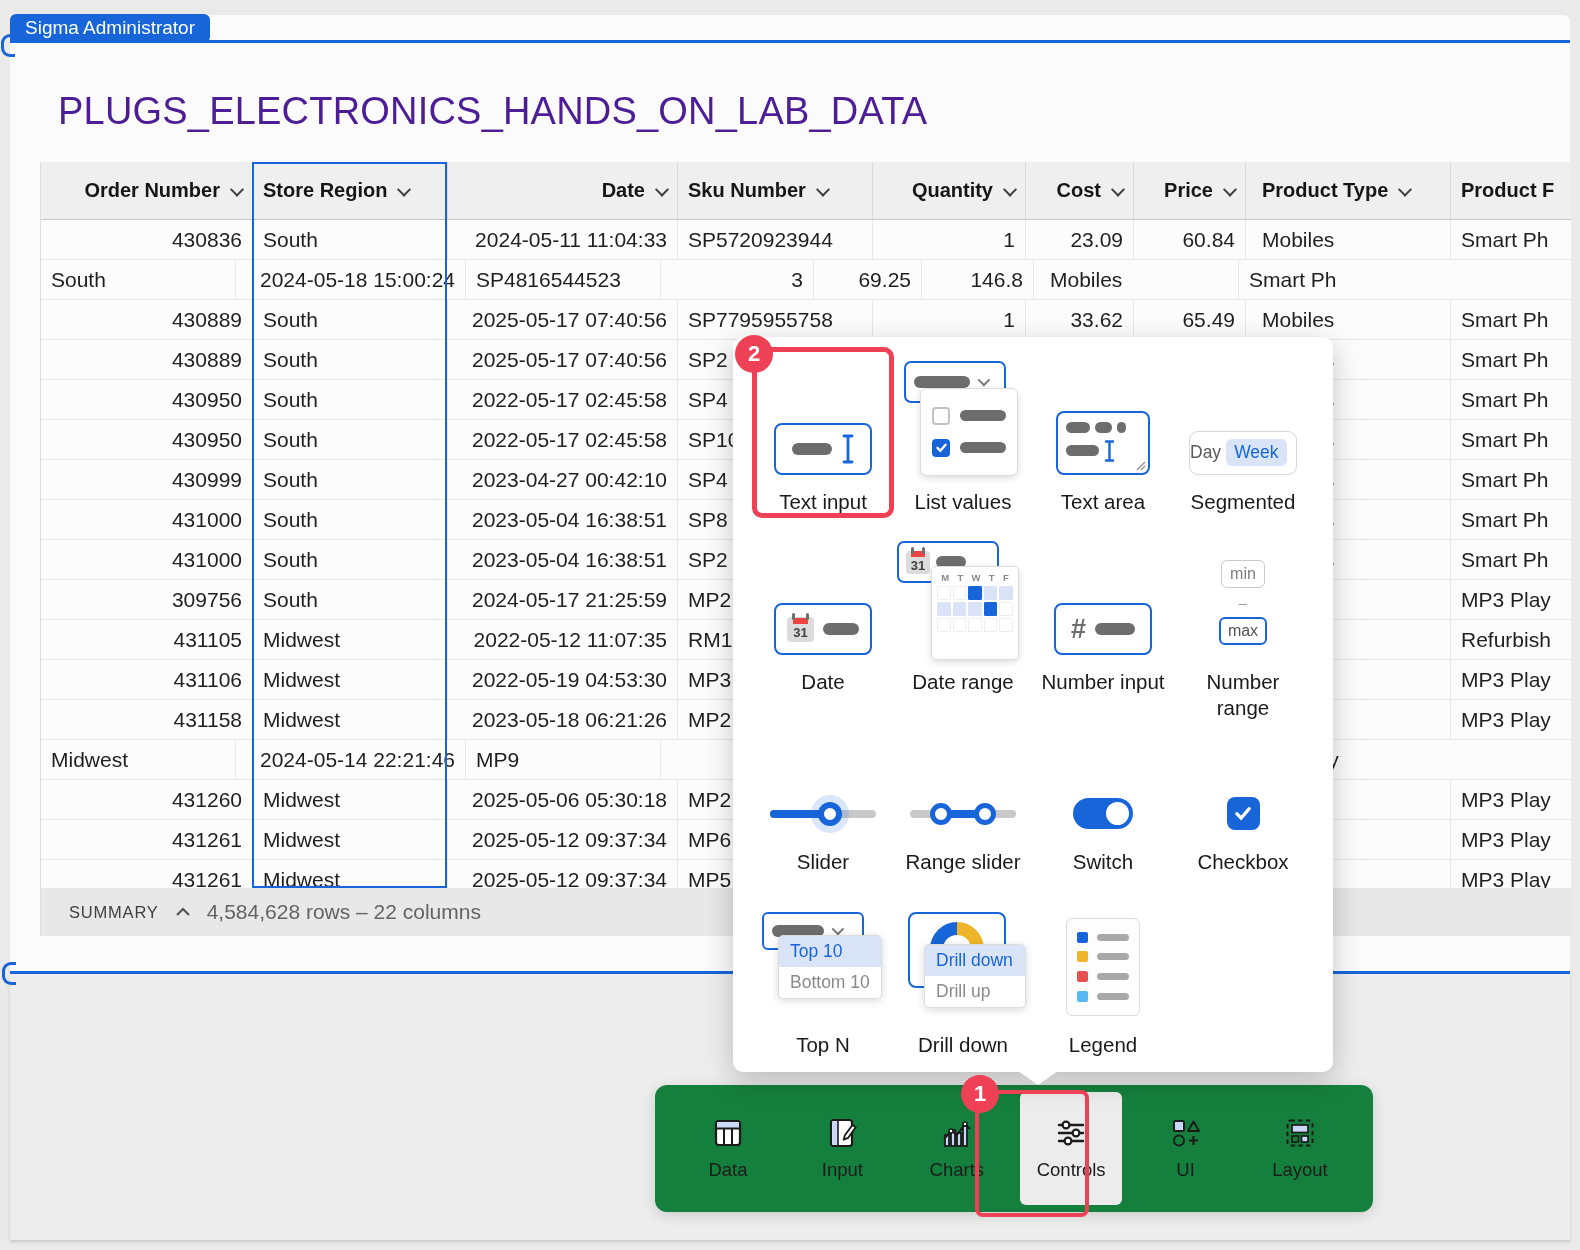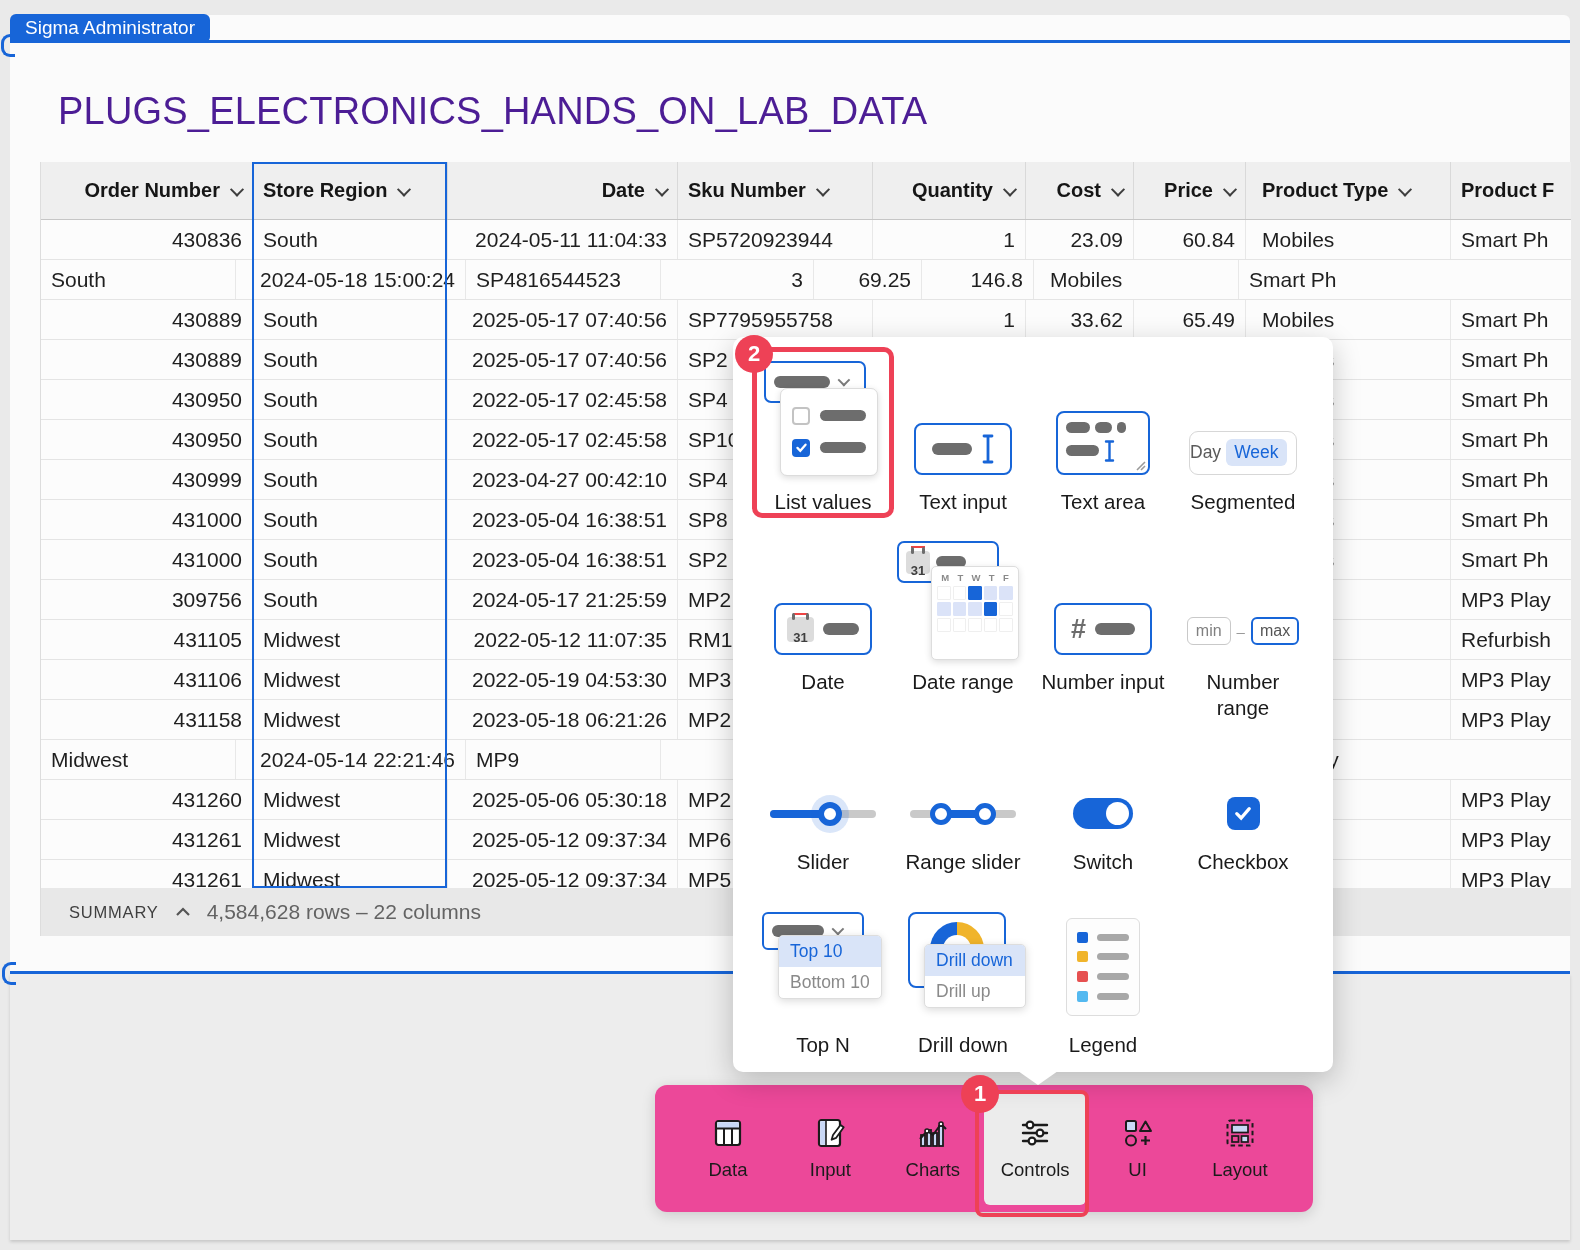"List values" div.pcell { order: before "Text input" -> after "Text input" }
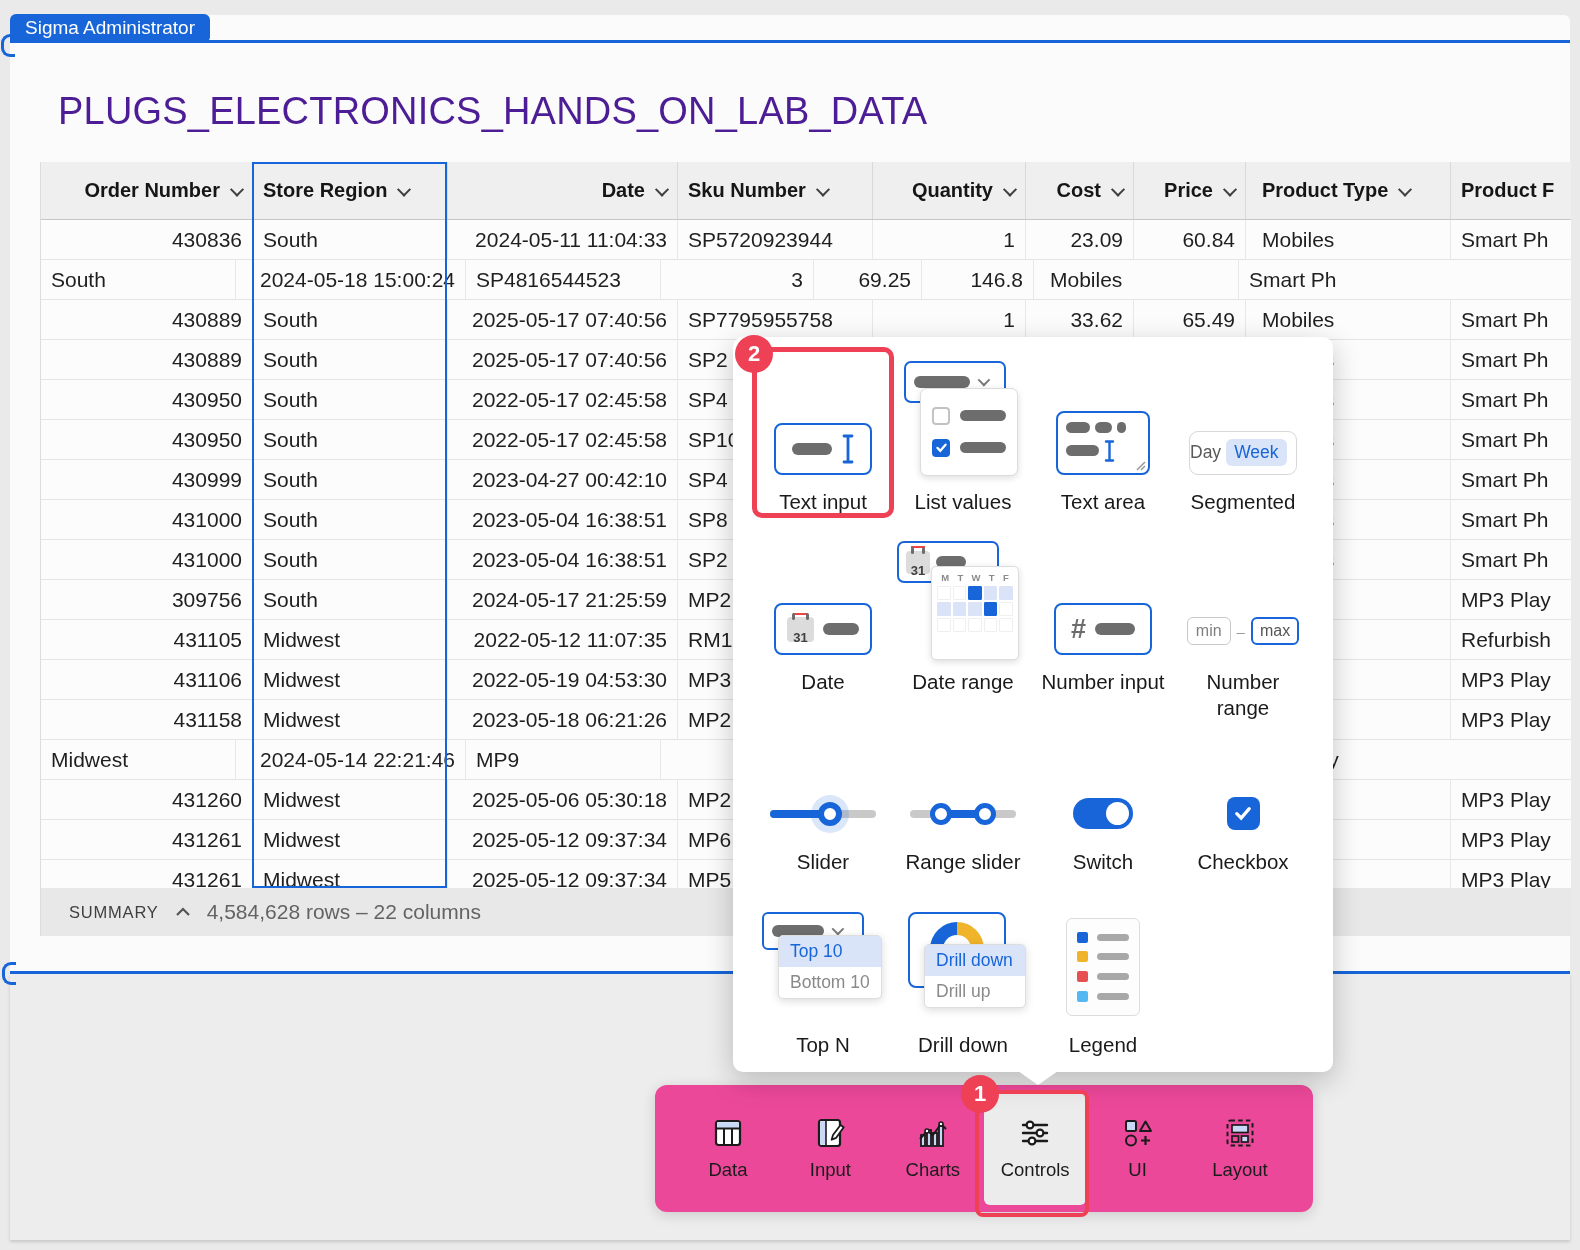"31" .cal span { border-top: 2px solid #ef4444 -> 6px solid #ef4444; padding-top: 15px -> 1px }
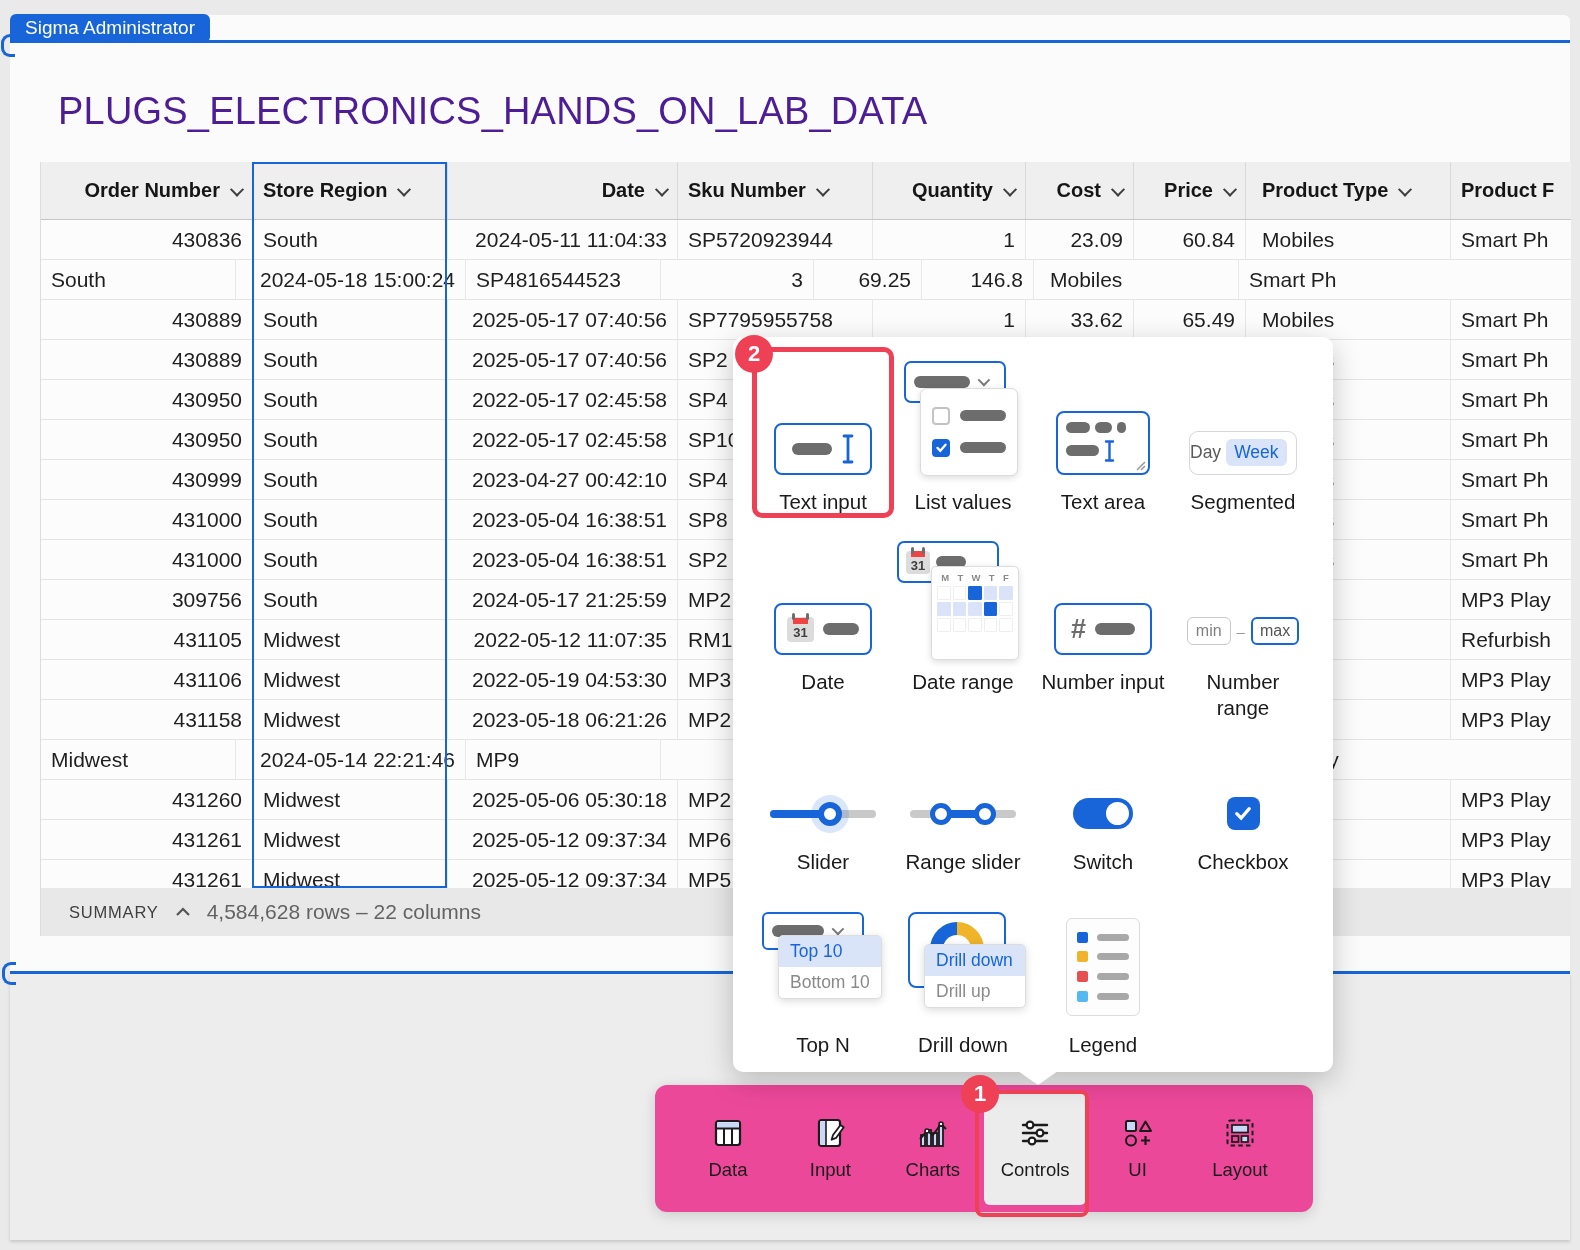"min" .nr { flex-direction: none -> column }
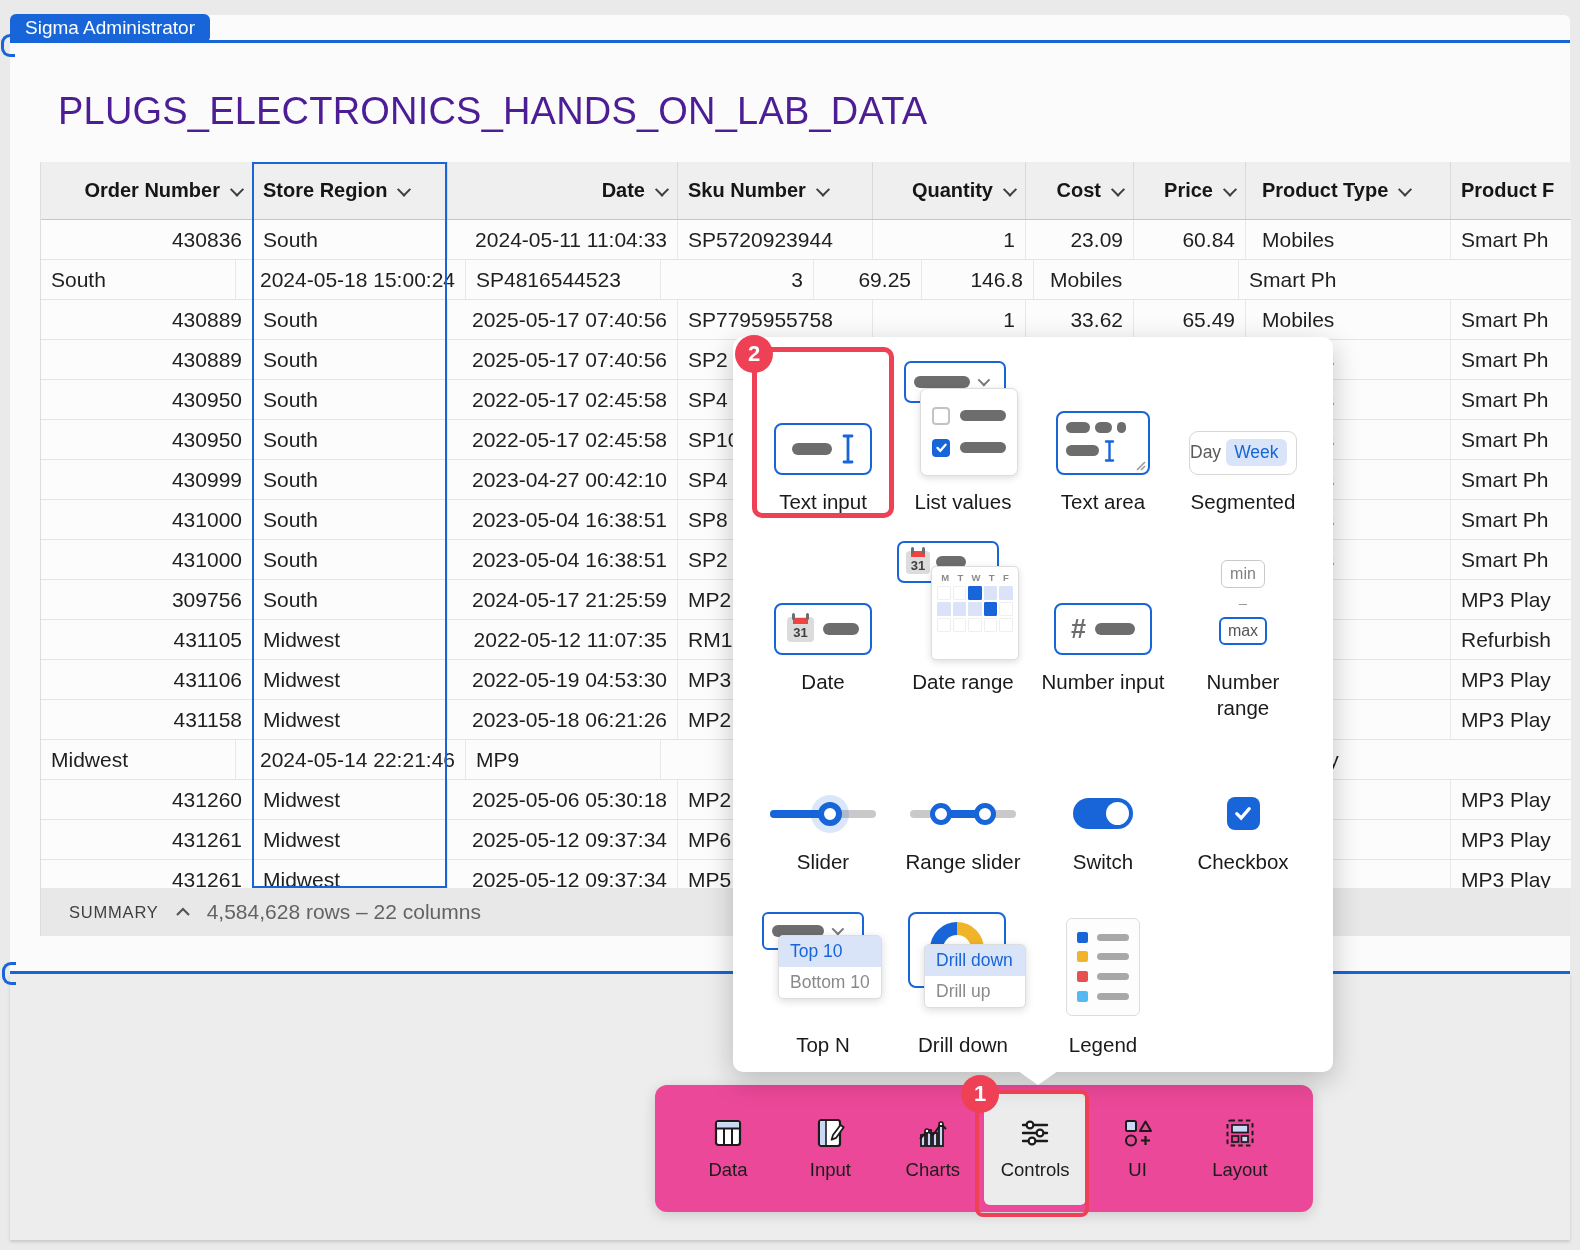"Data" .toolbar { background: #ec4899 -> #15803d; width: 658px -> 718px }
